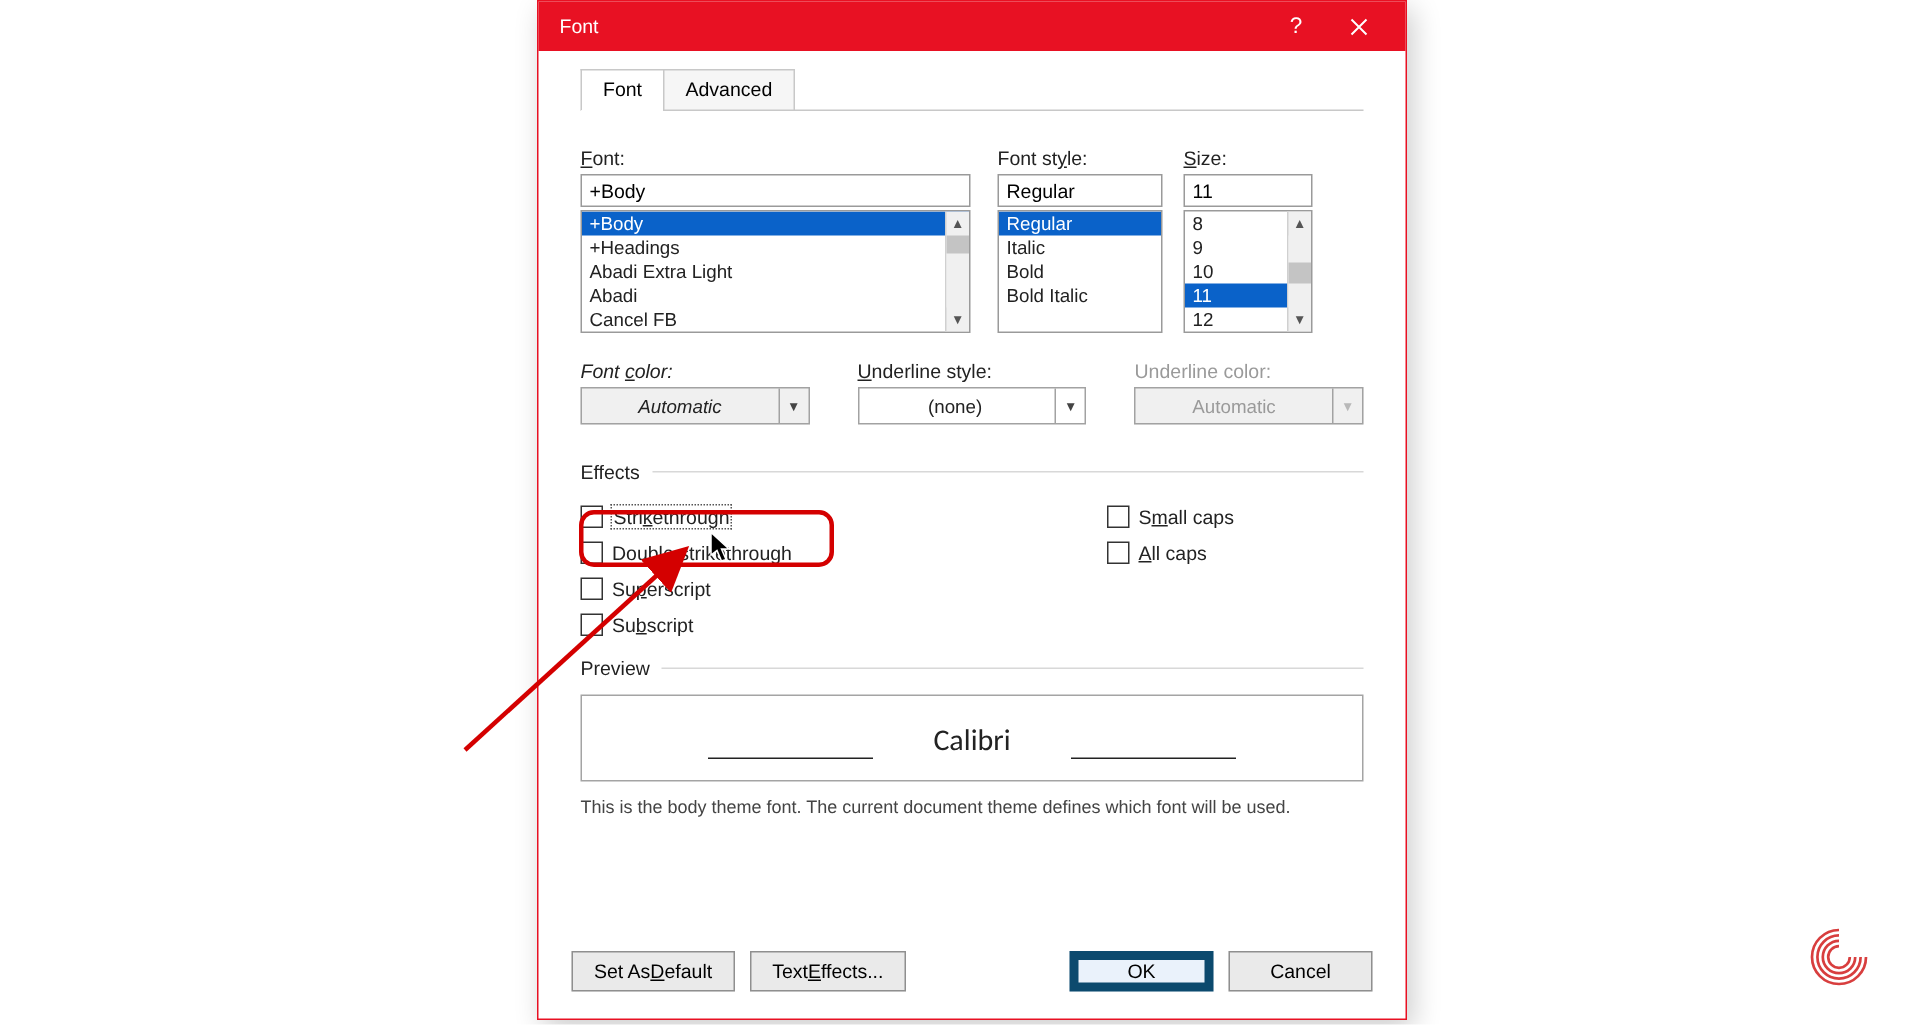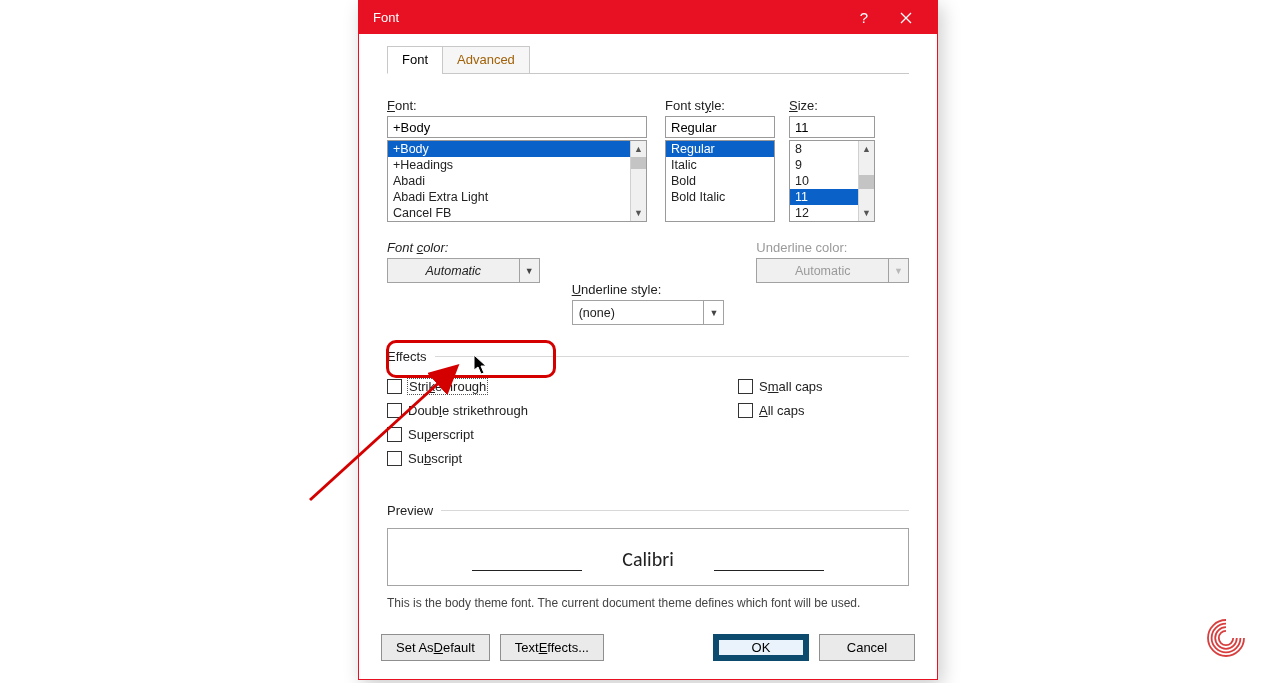"Advanced" .tab { color: #a16207 -> #000000 }
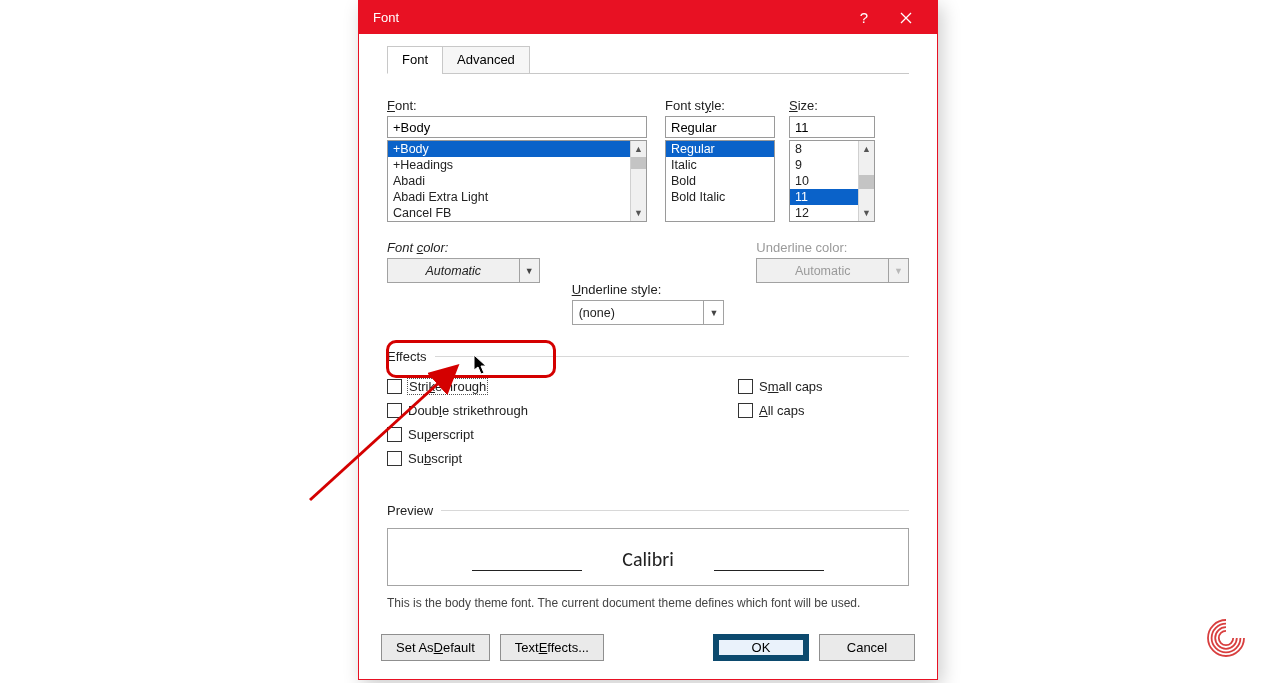"Abadi" div.listitem { order: before "Abadi Extra Light" -> after "Abadi Extra Light" }
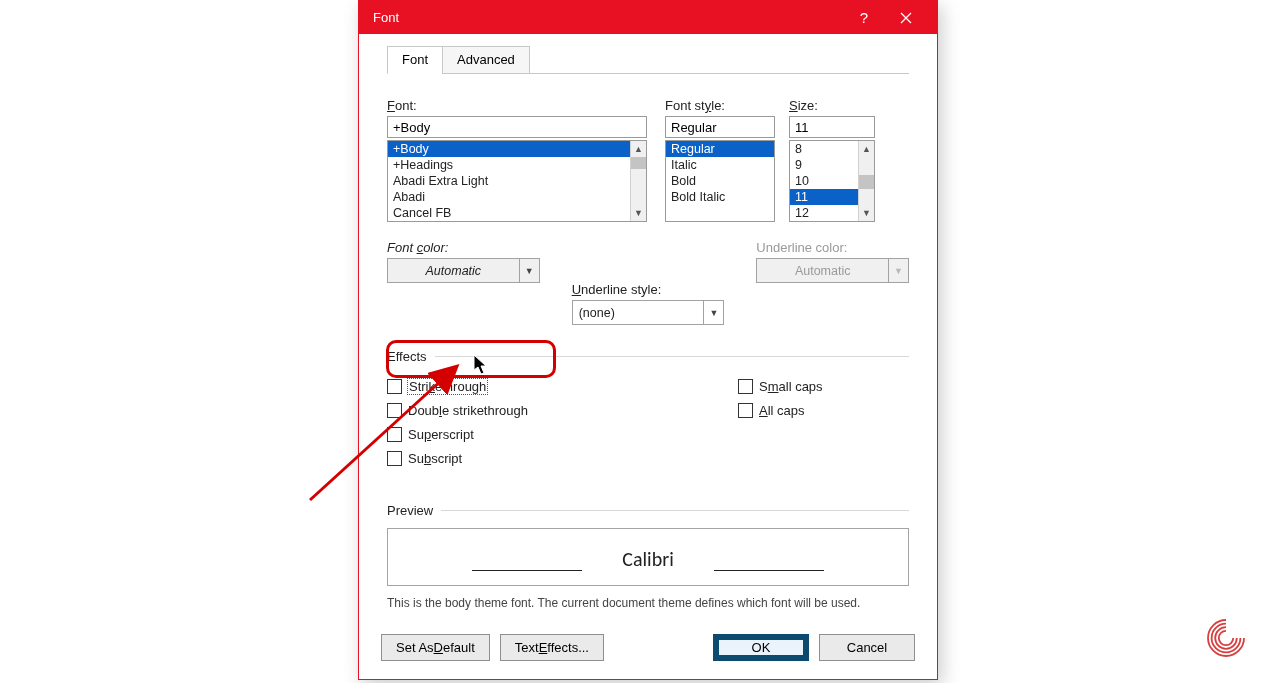"Underline style:" .row2 .col.us { margin-top: 42px -> none }
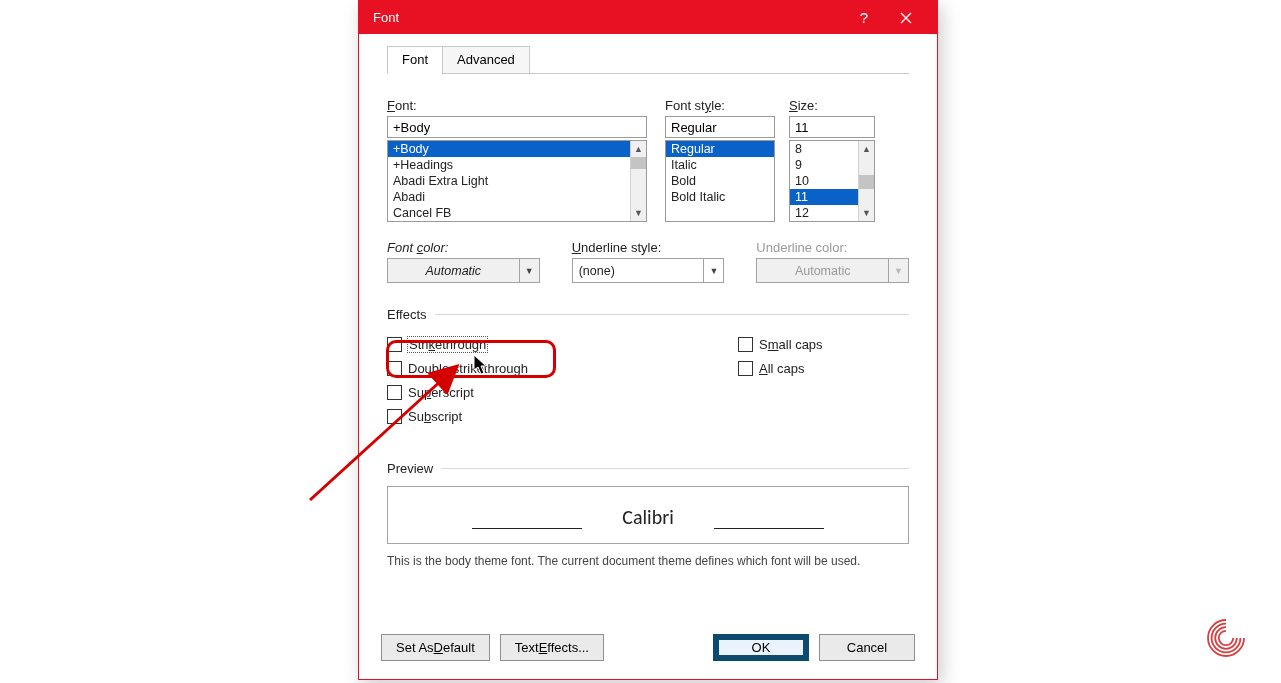"(none)" .combo.white { padding-left: none -> 40px }
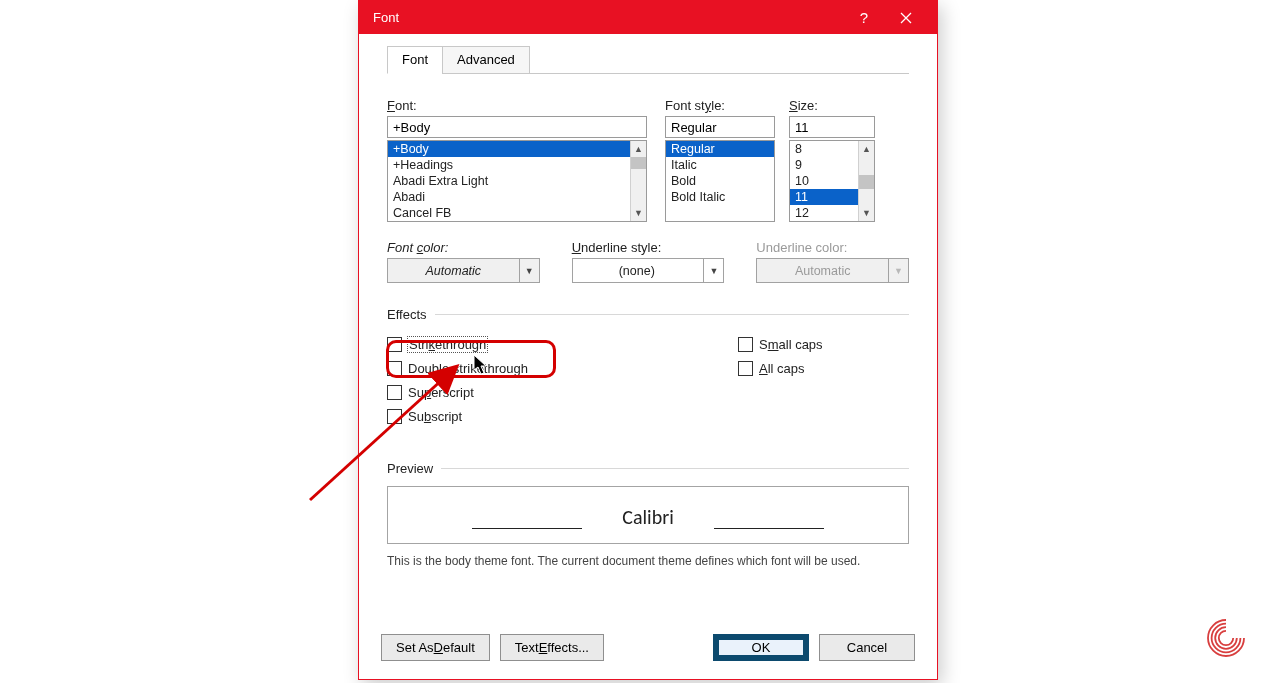"Preview" .preview-section { margin-top: 33px -> 10px }
